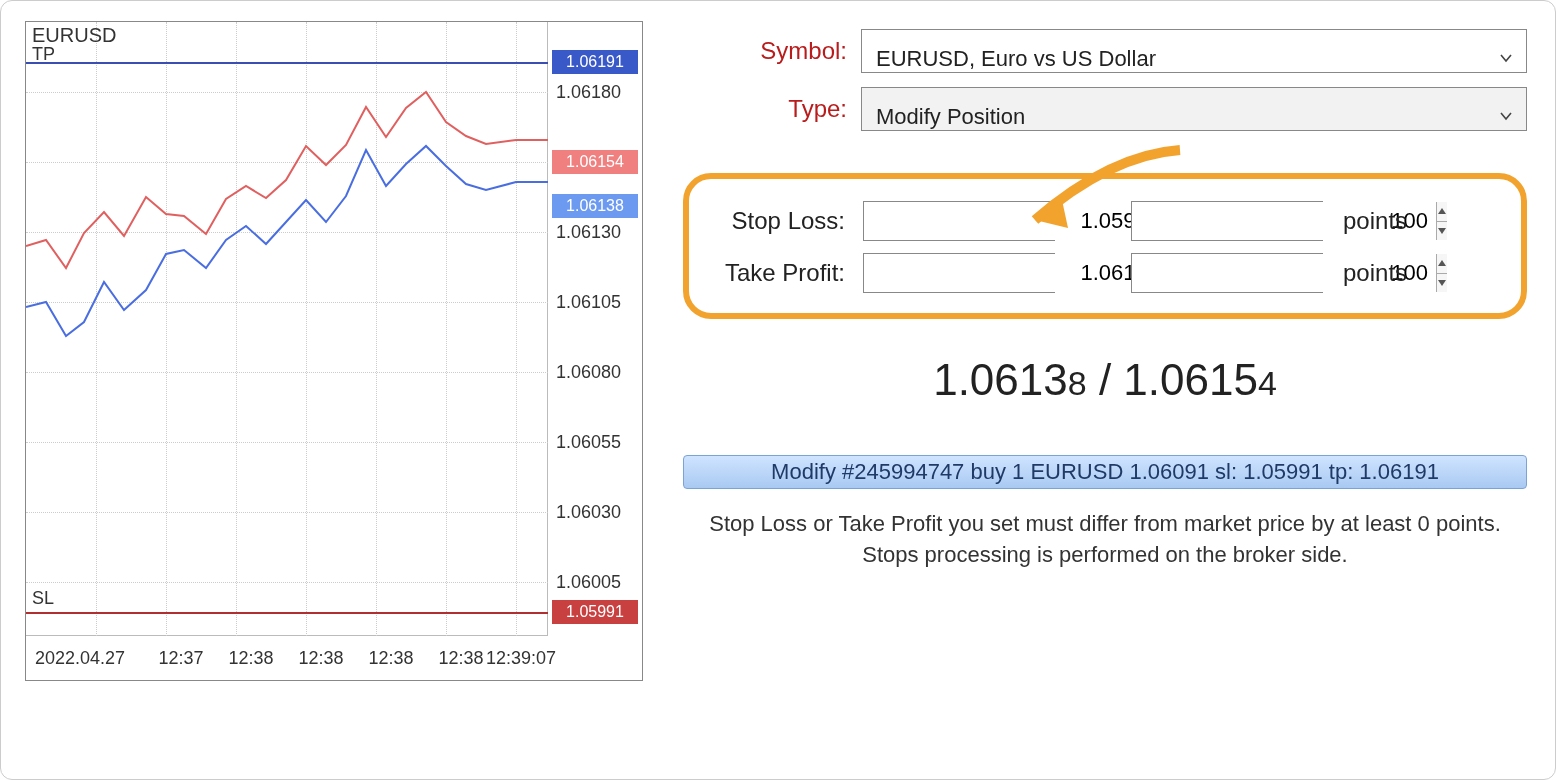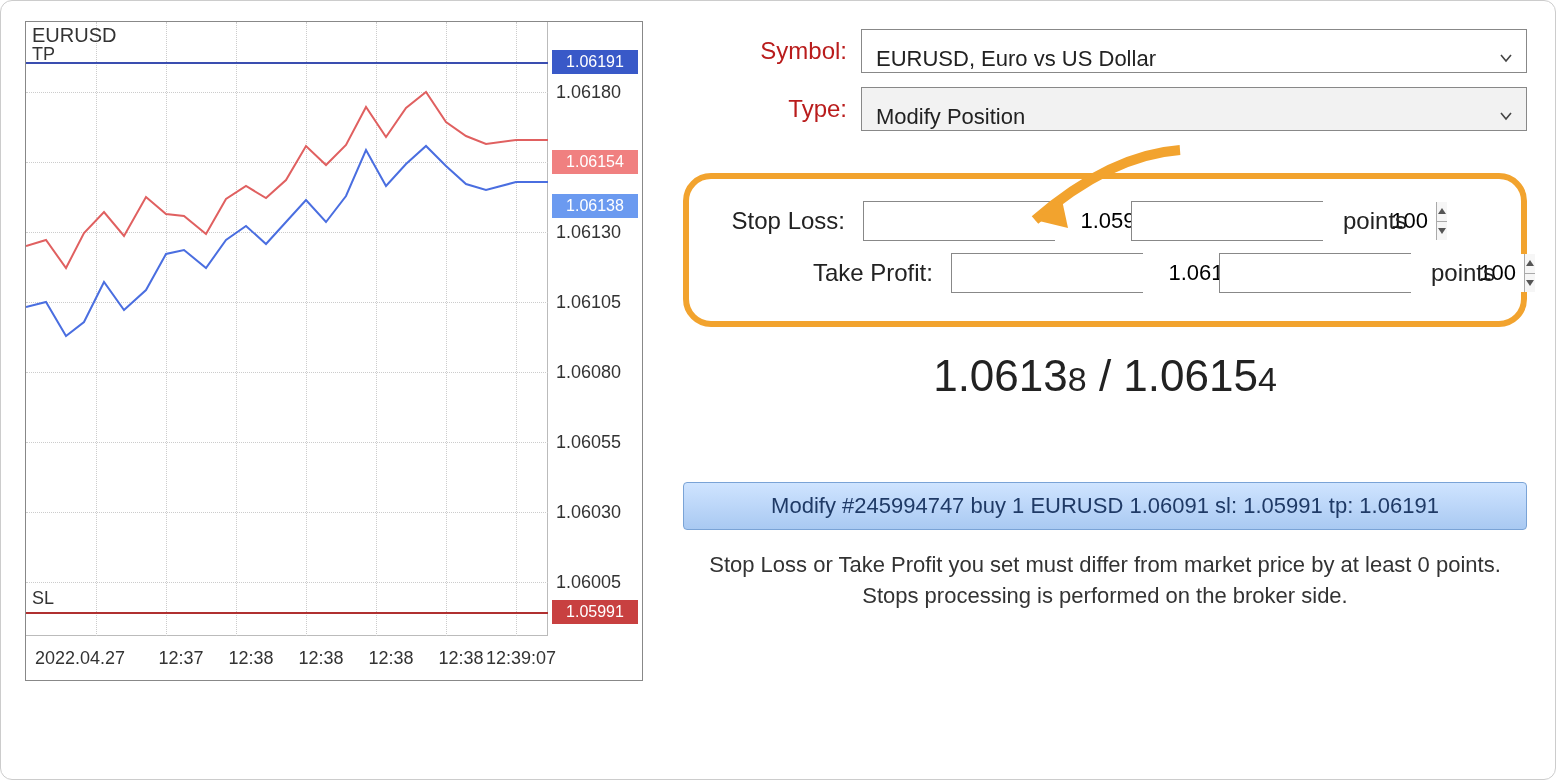"Take Profit:" .hl-row:last-child { justify-content: flex-end -> none; margin-bottom: 8px -> 0 }
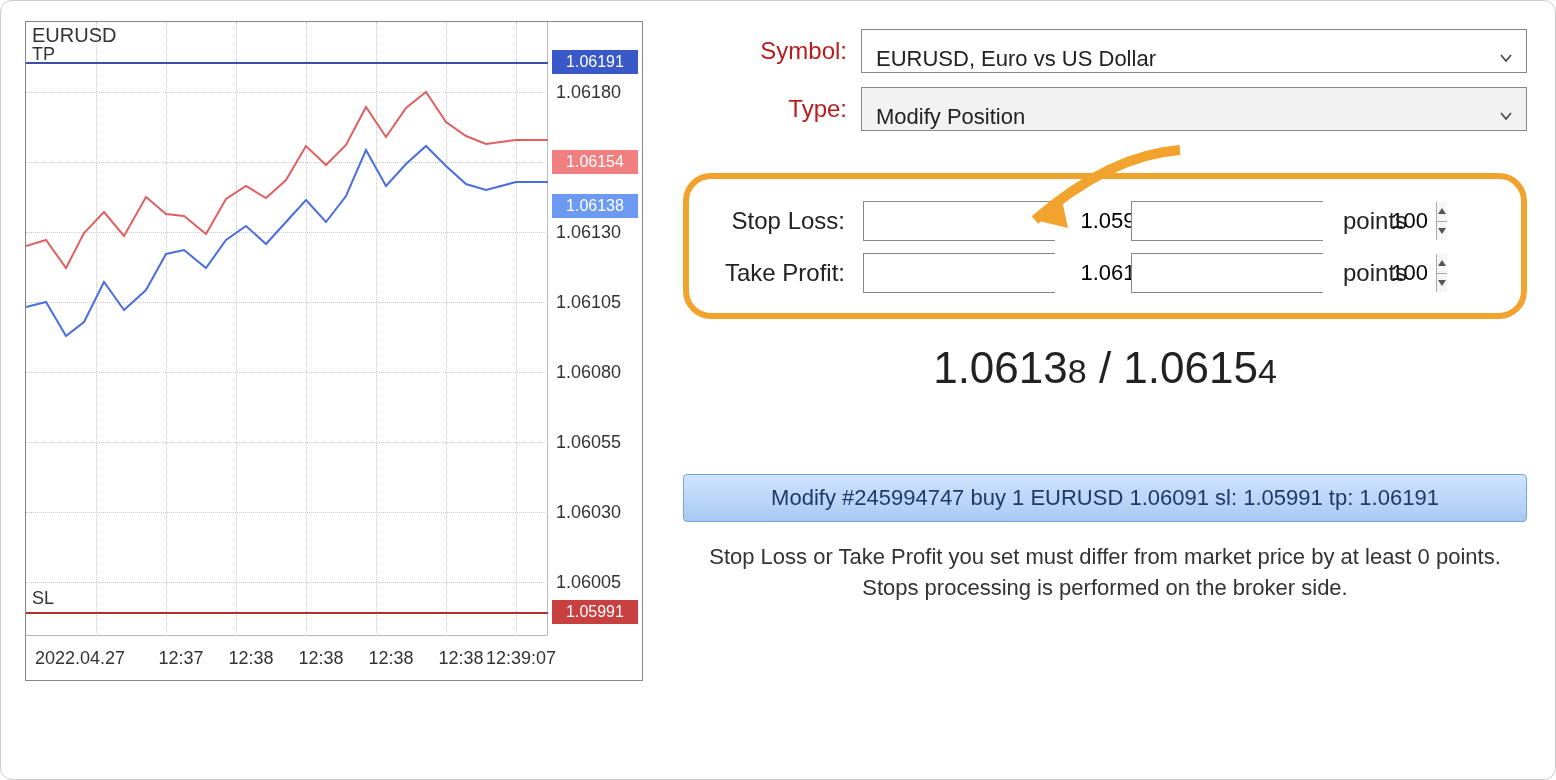"1.06138 / 1.06154" .big-price { margin-top: 24px -> 36px }
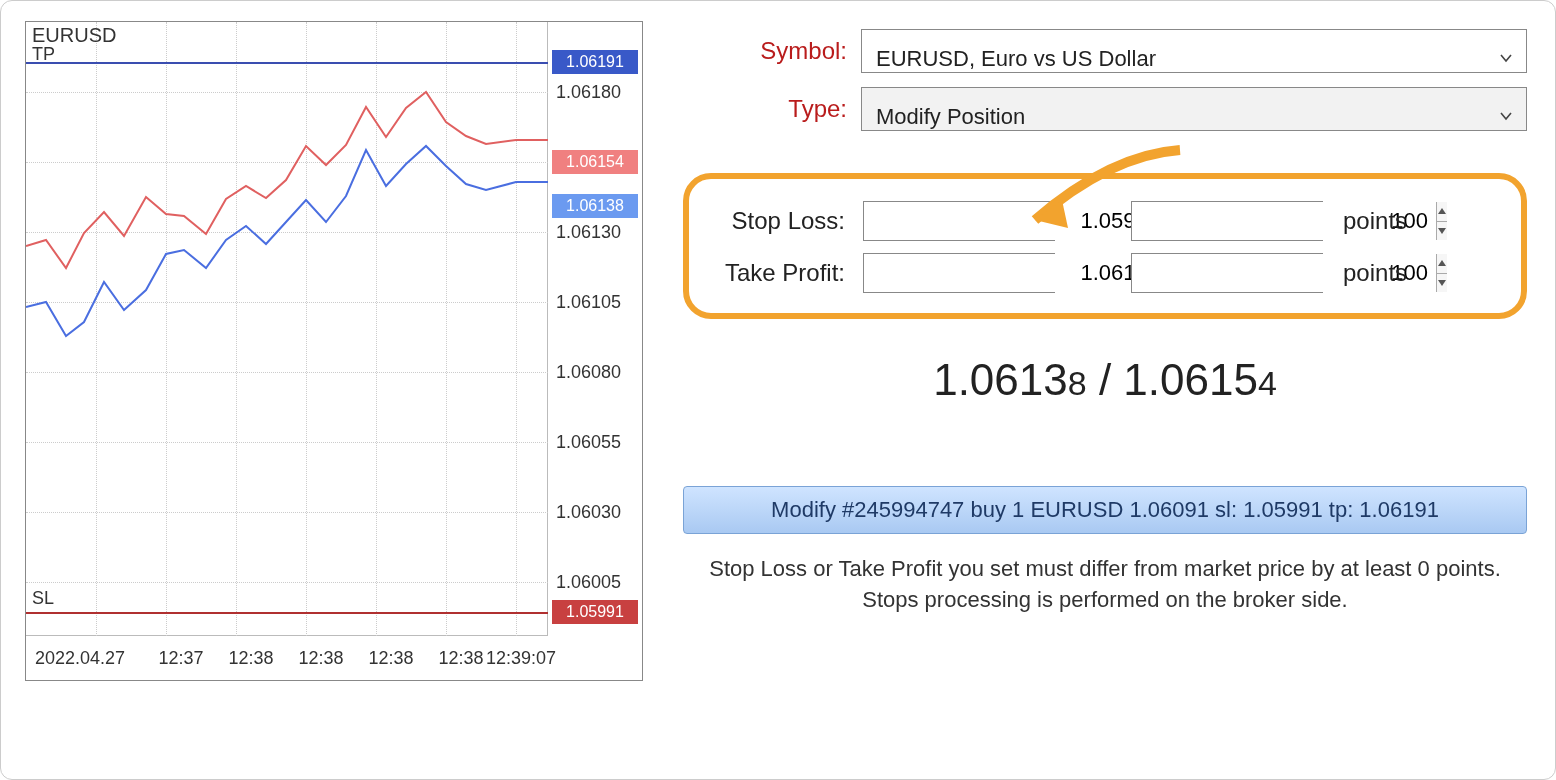"Modify #245994747 buy 1 EURUSD" .modify-btn { height: 48px -> 34px; margin-top: 81px -> 50px }
